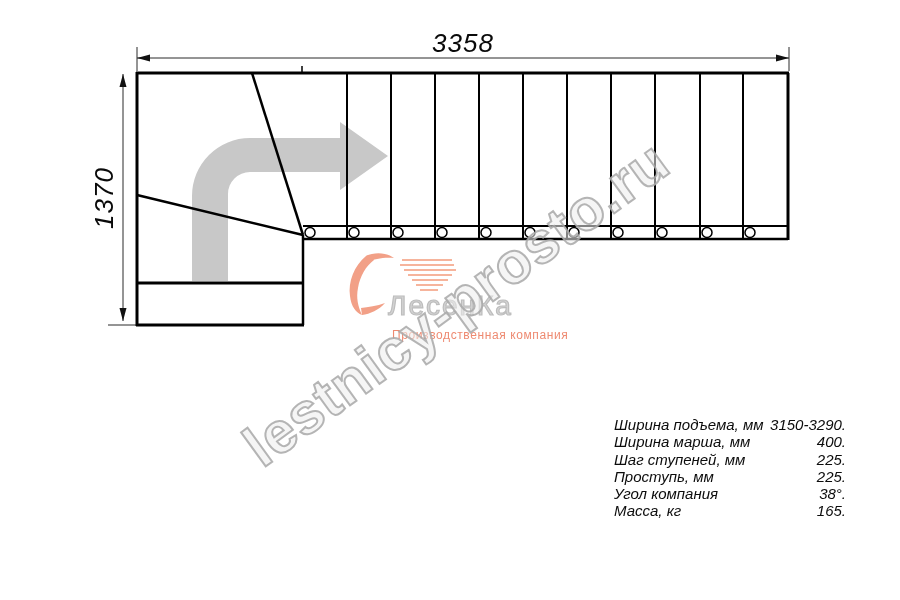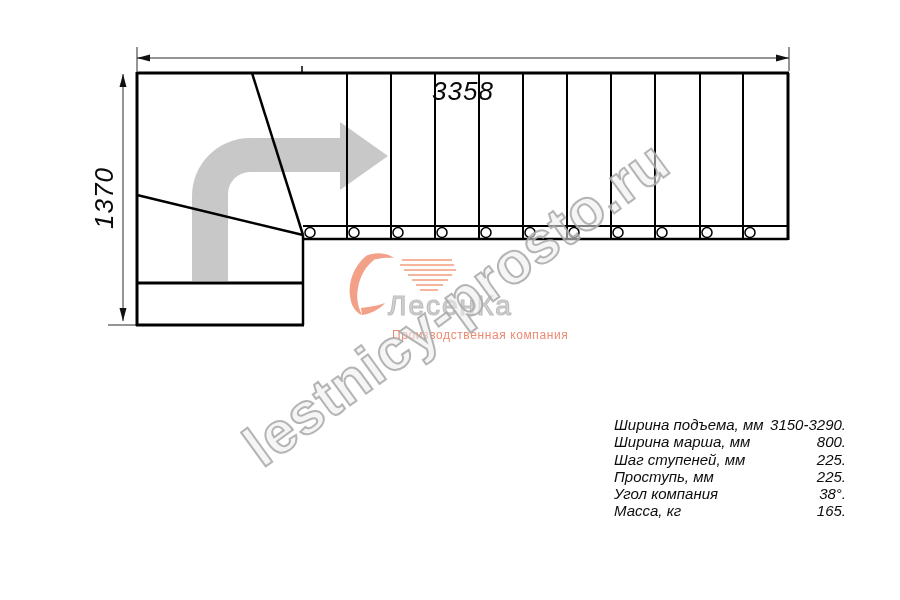"3358" .dim-top { margin-top: 48px -> none }
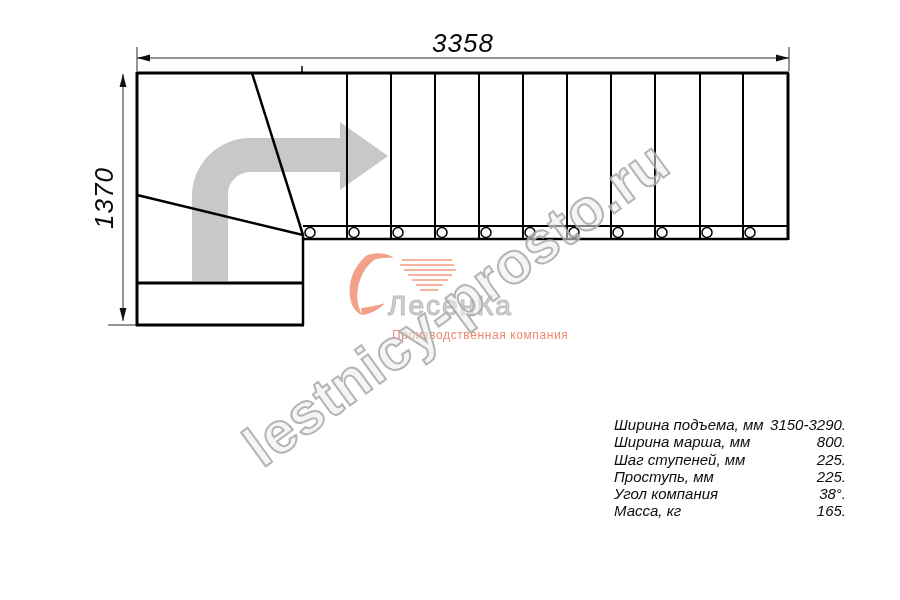"800." span.spec-value { text: 800 -> 400 }
